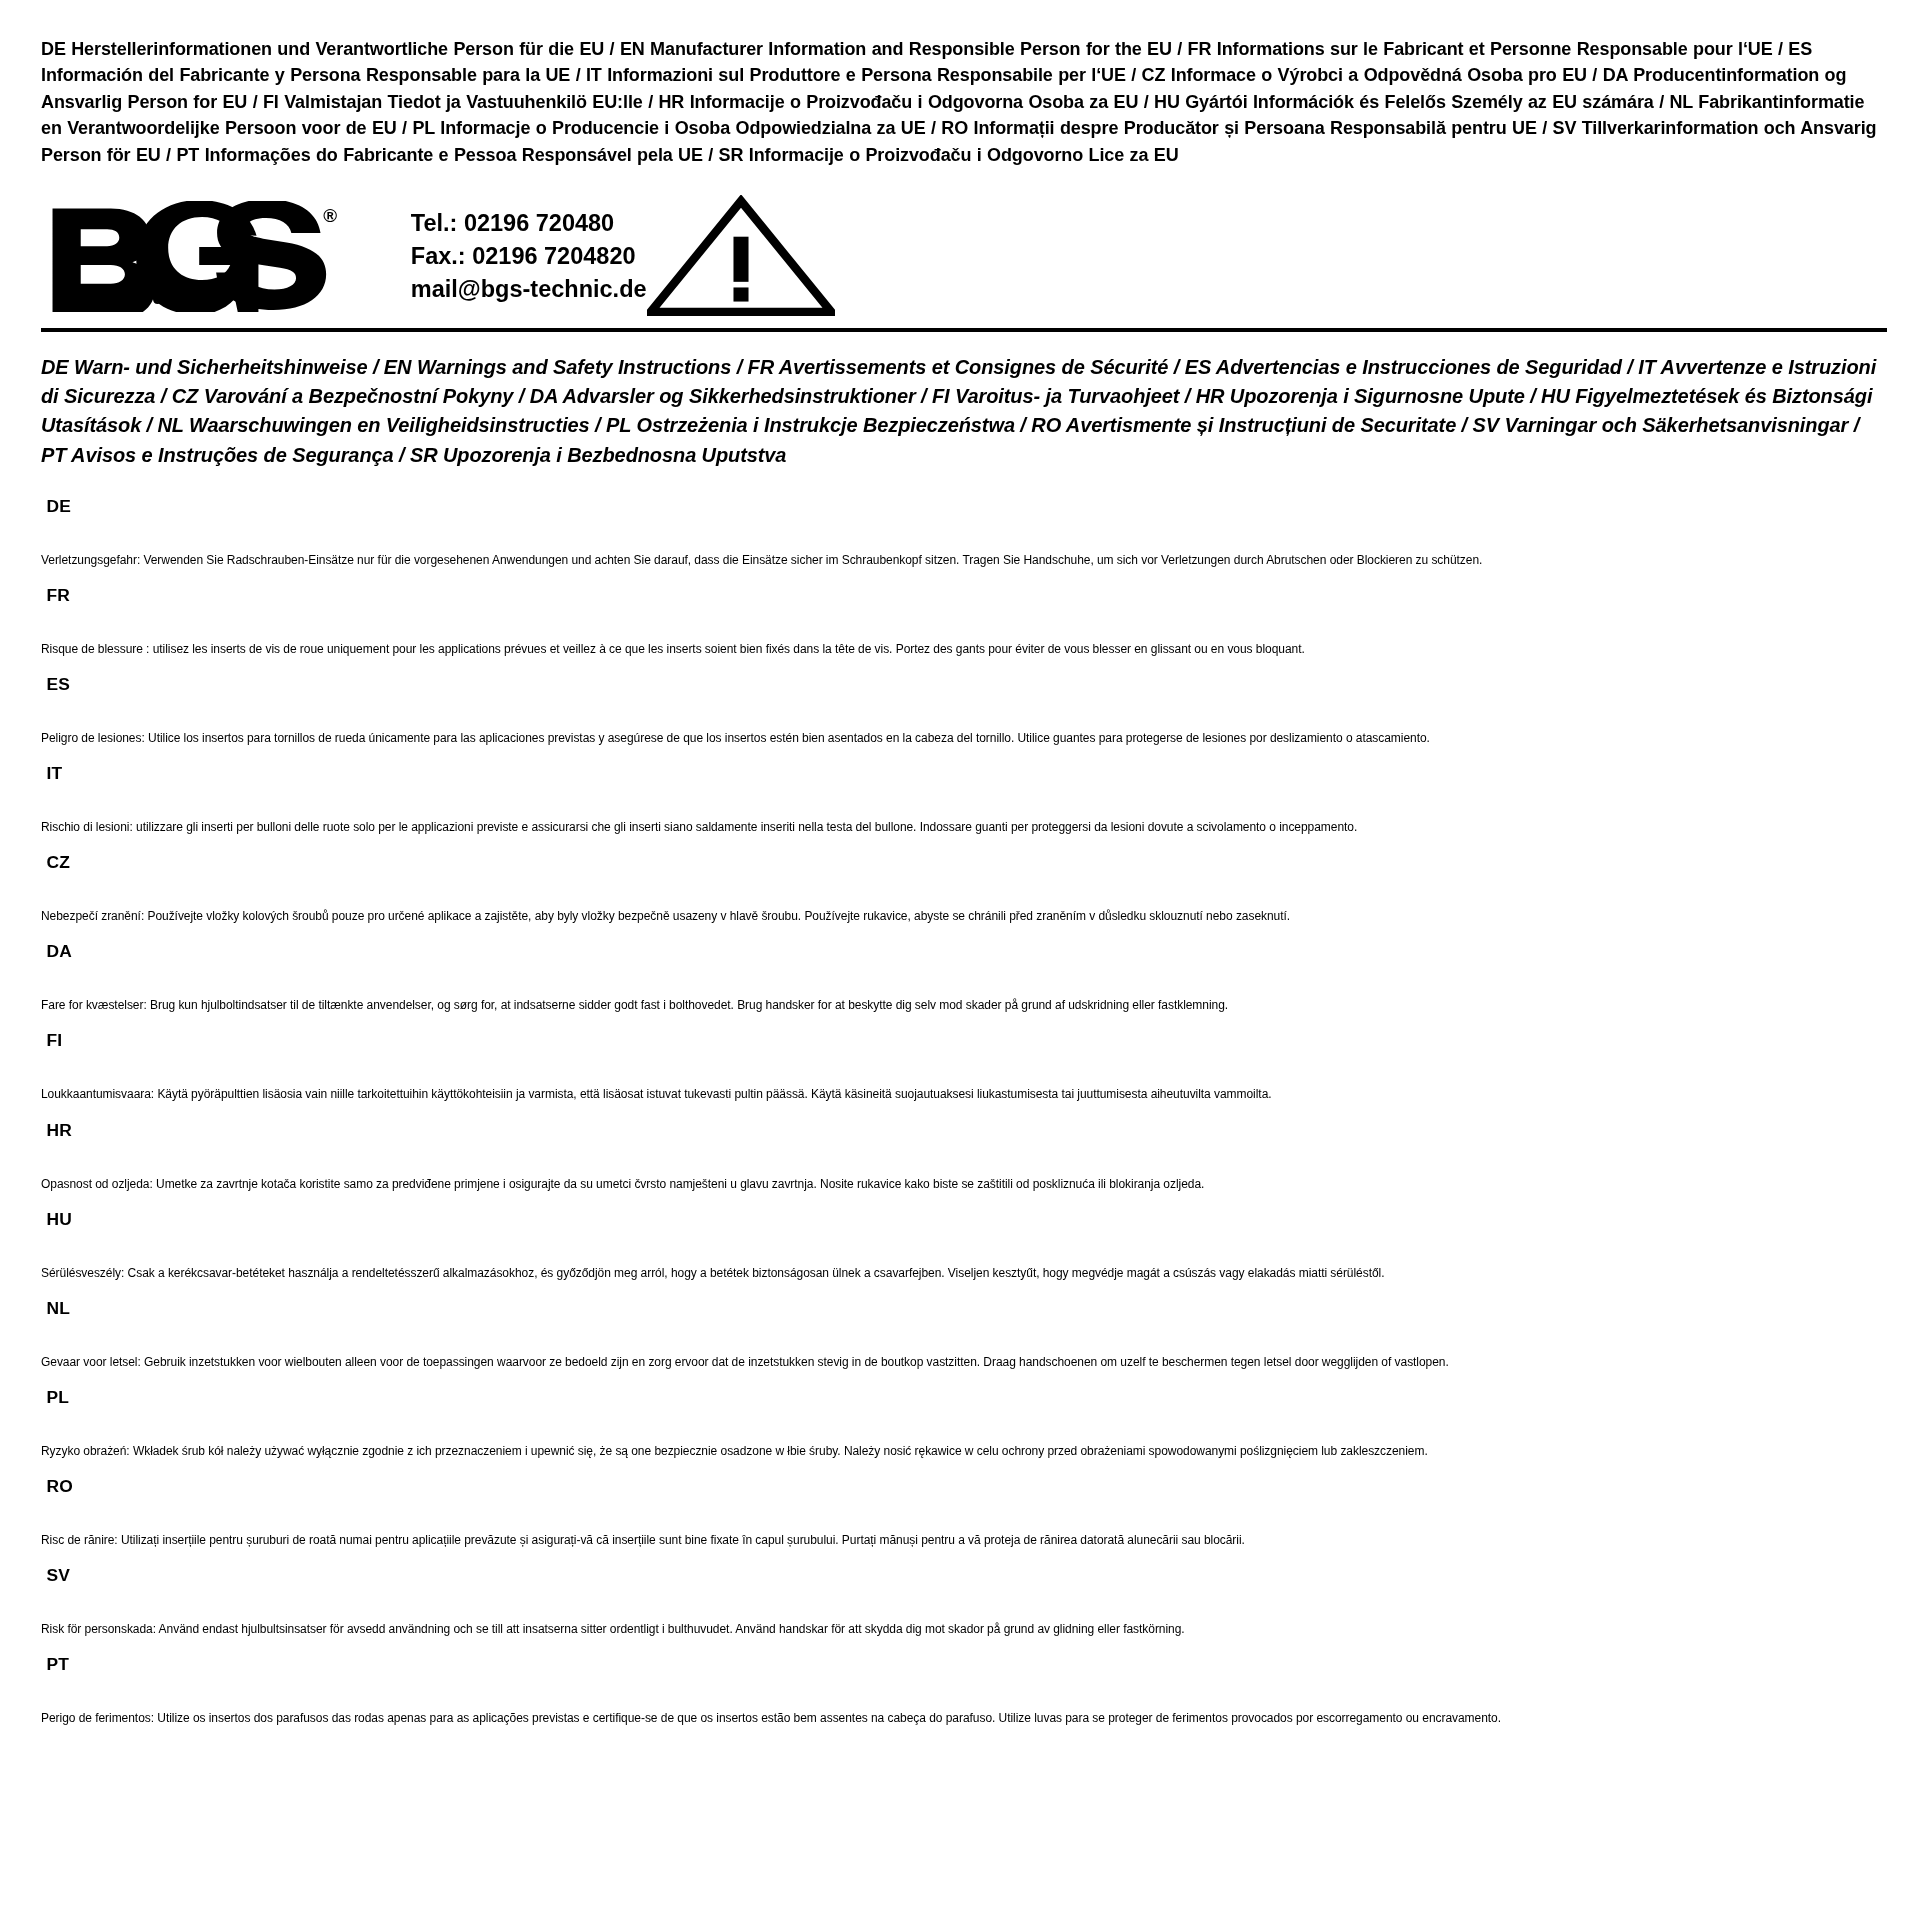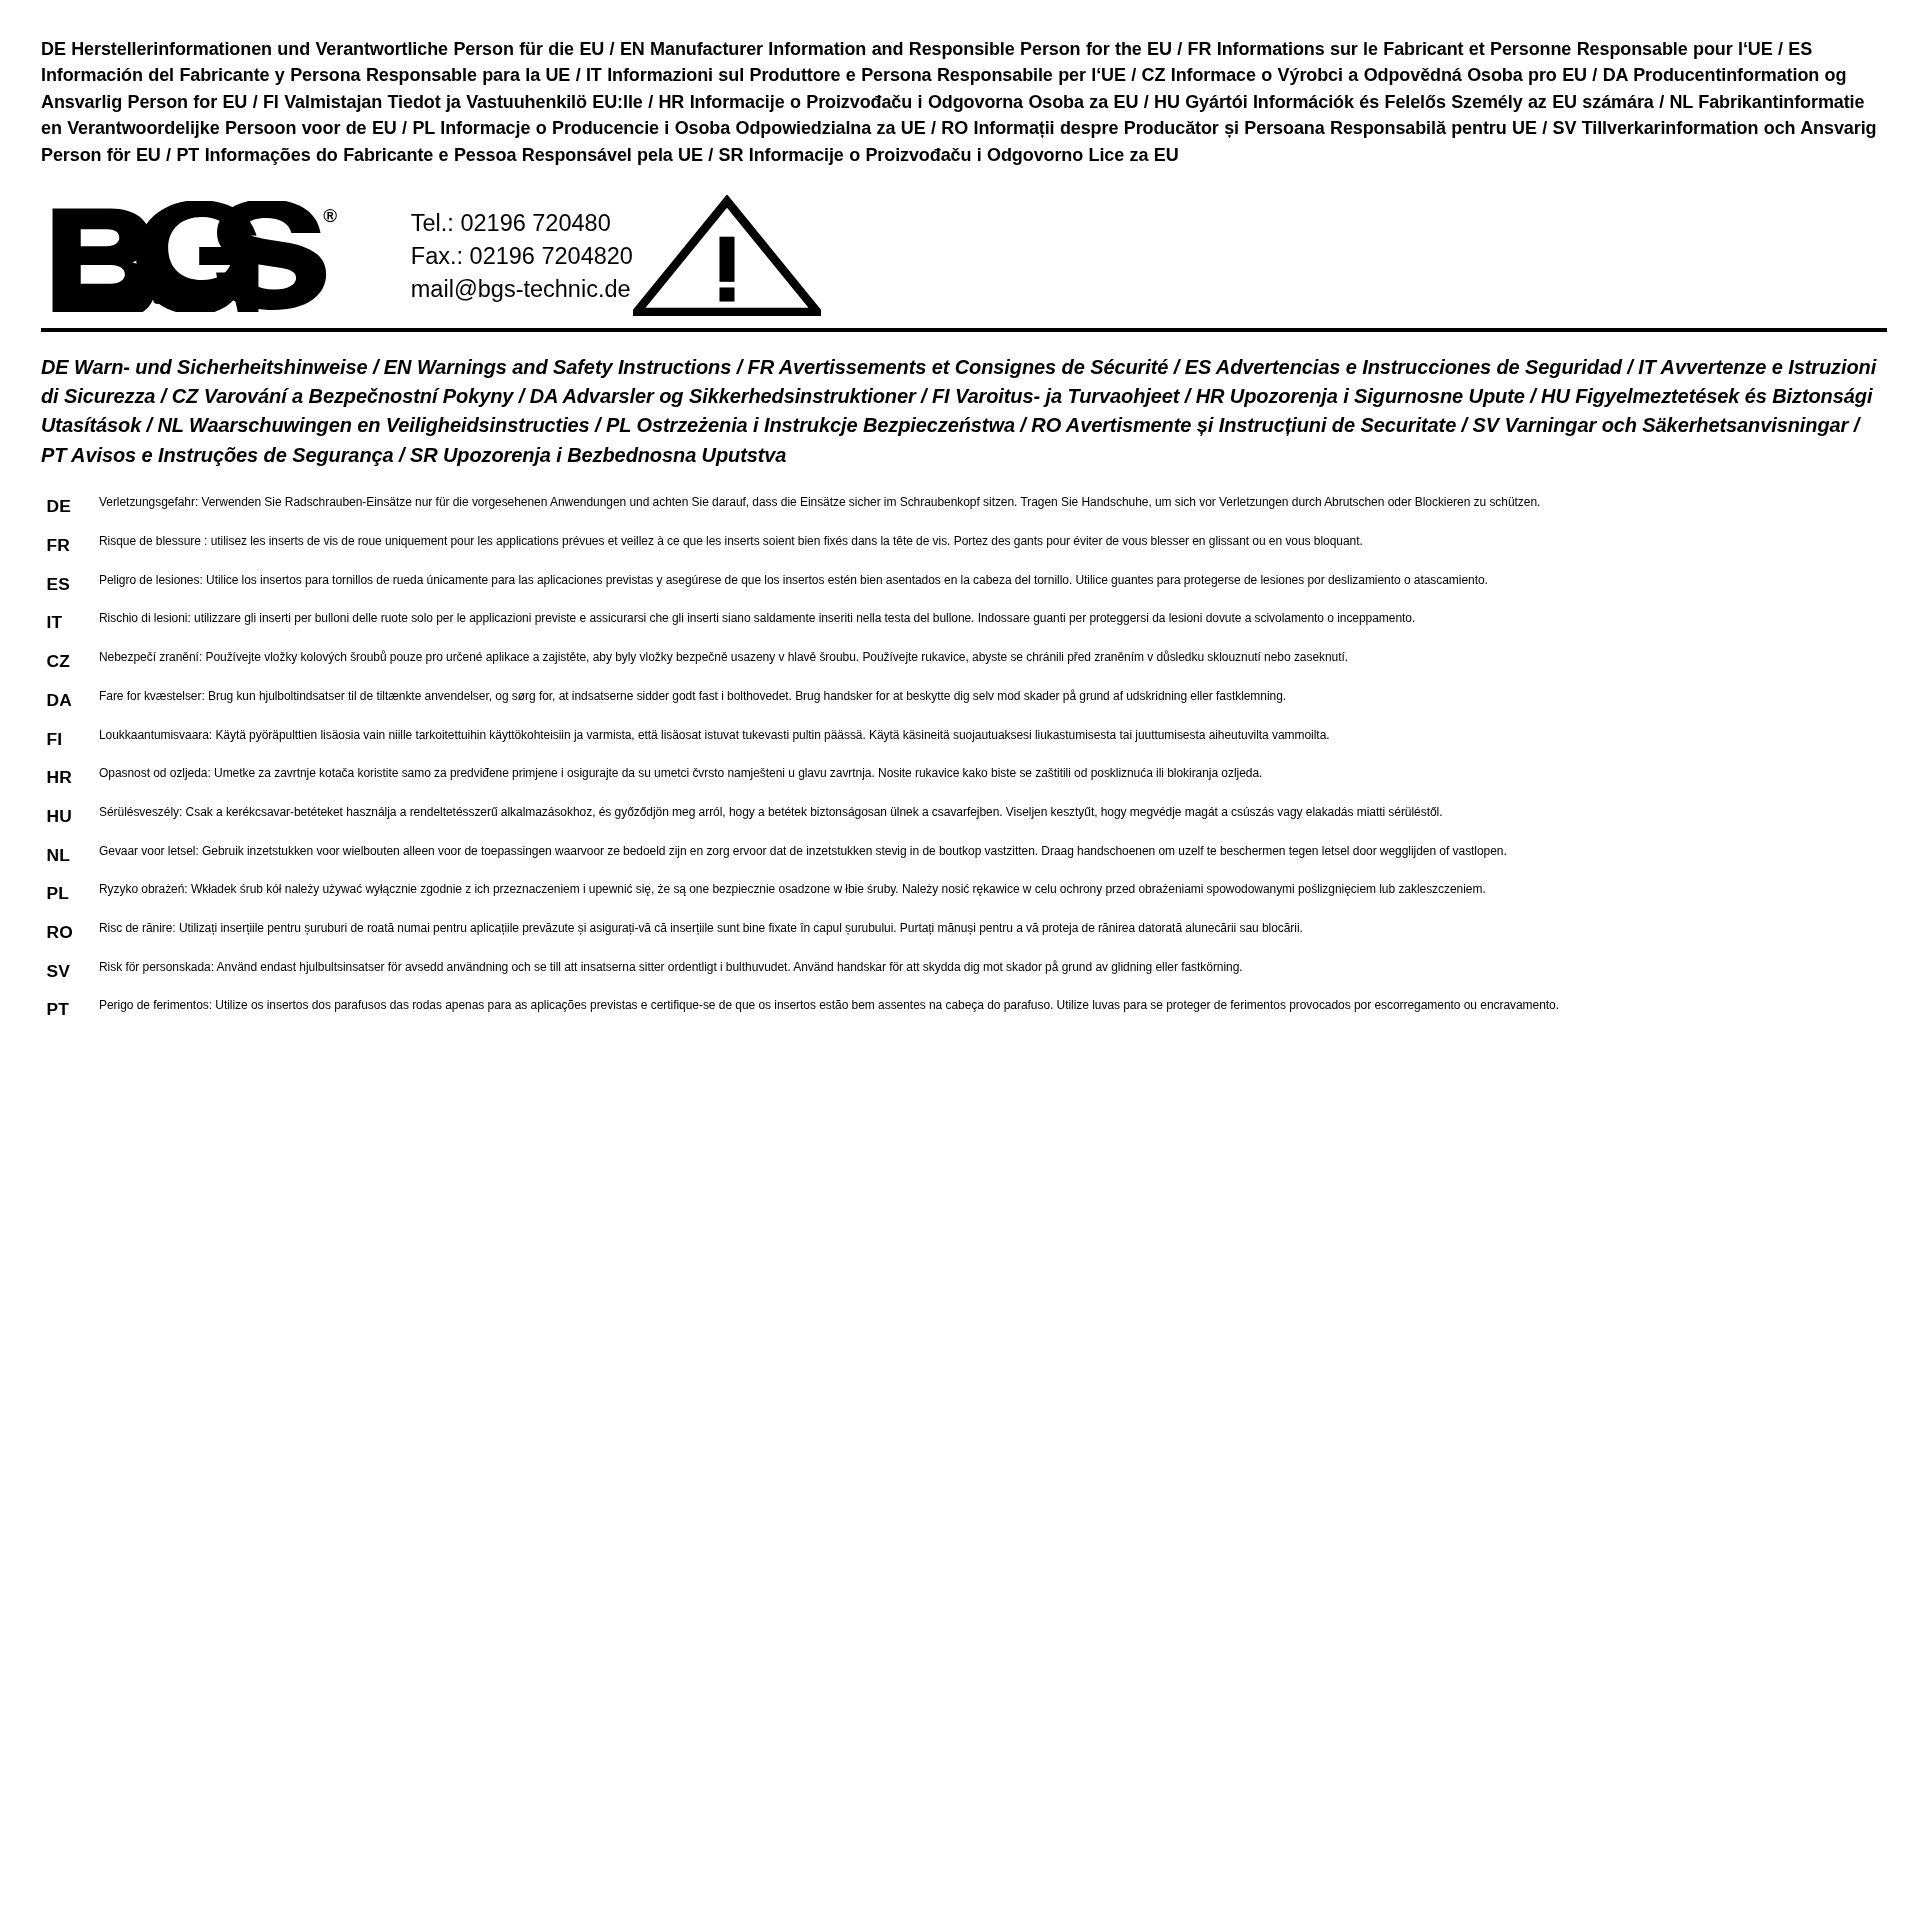"Tel.: 02196 720480" .contact { font-weight: none -> bold }
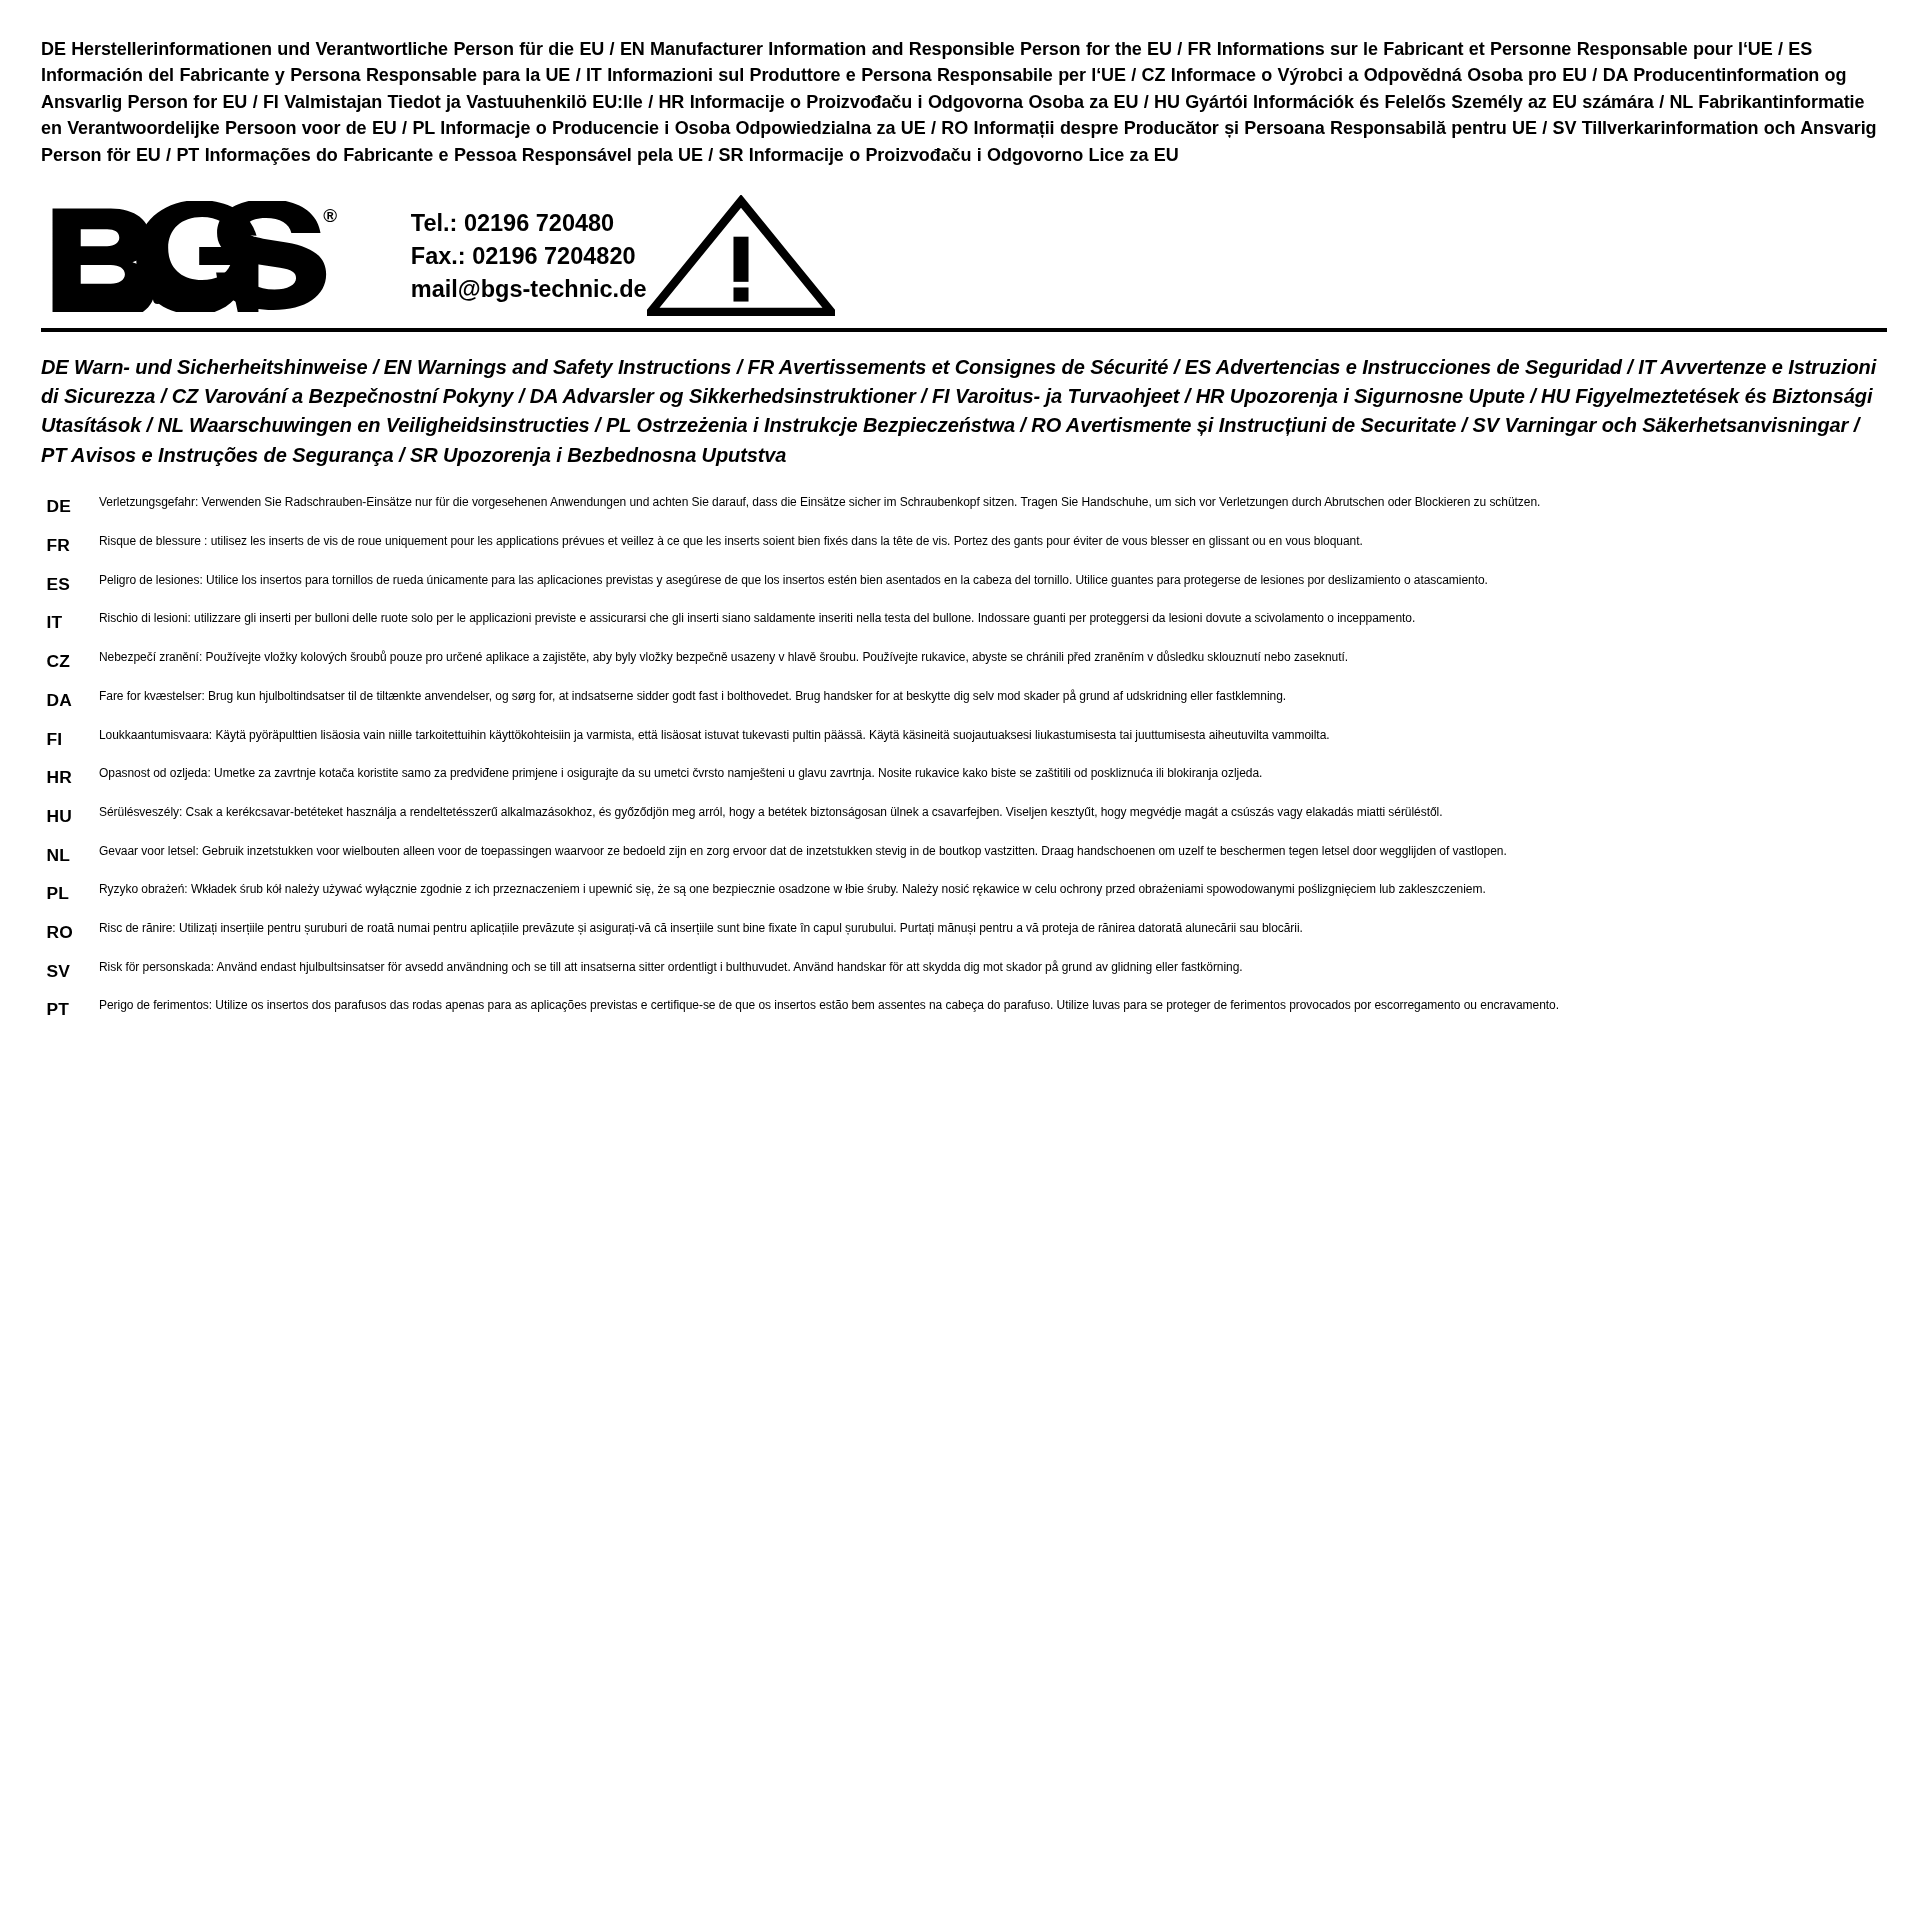"DE" .warn-row { flex-direction: none -> column }
